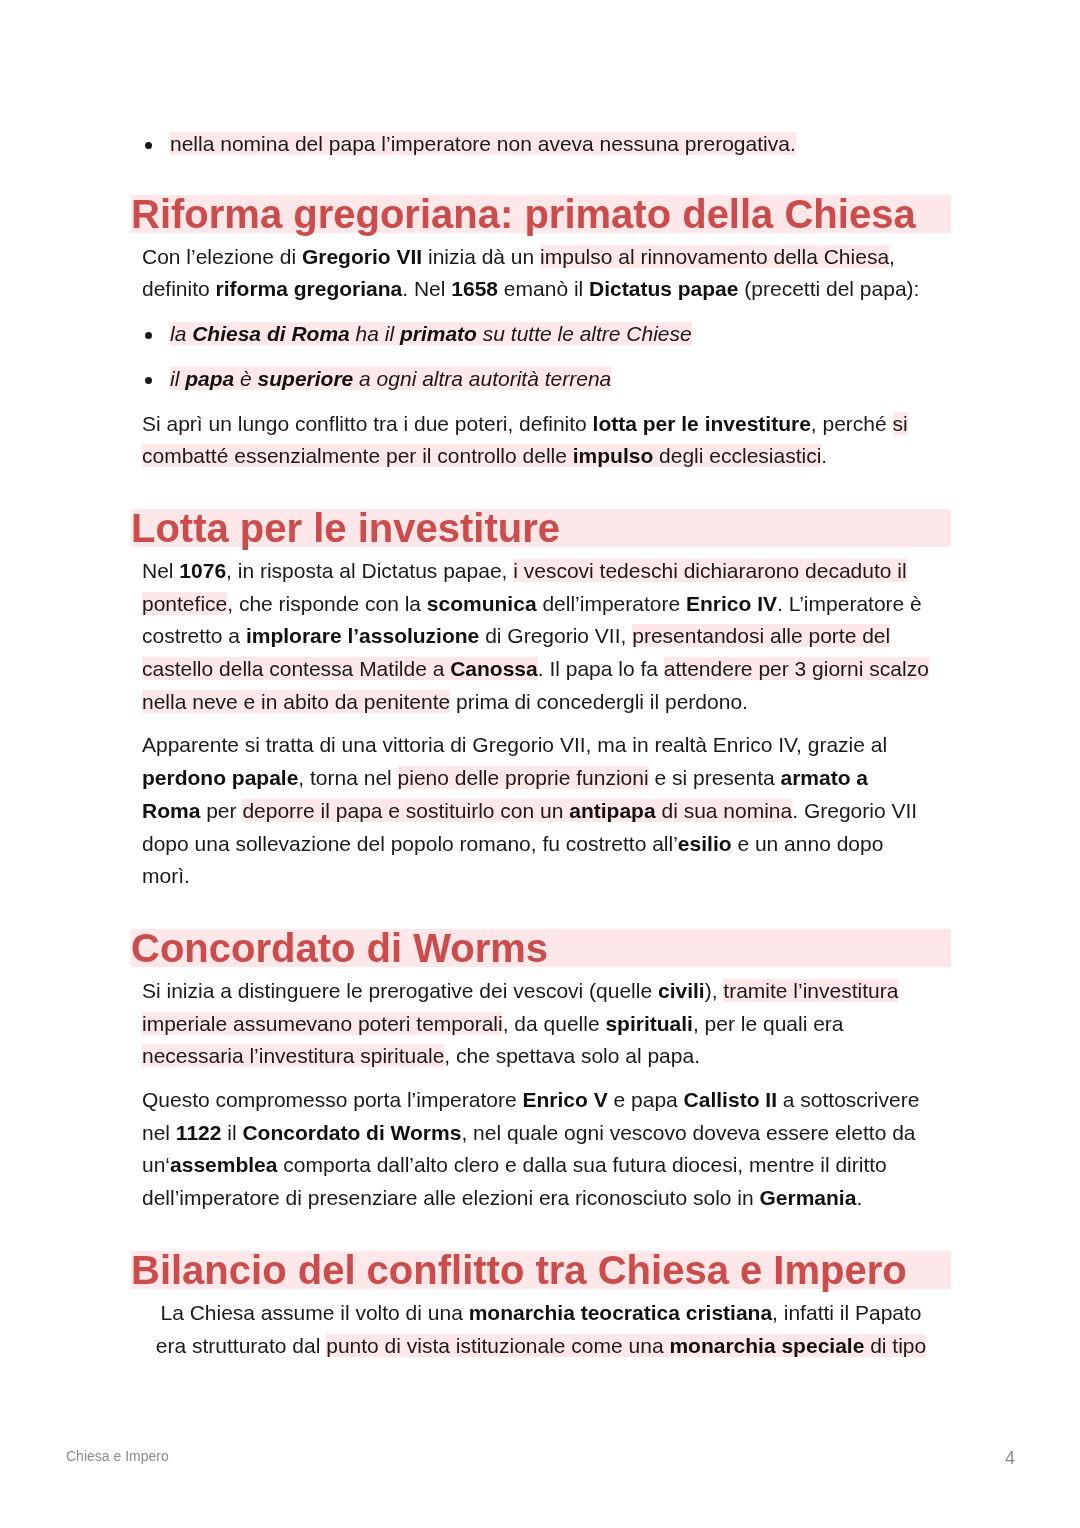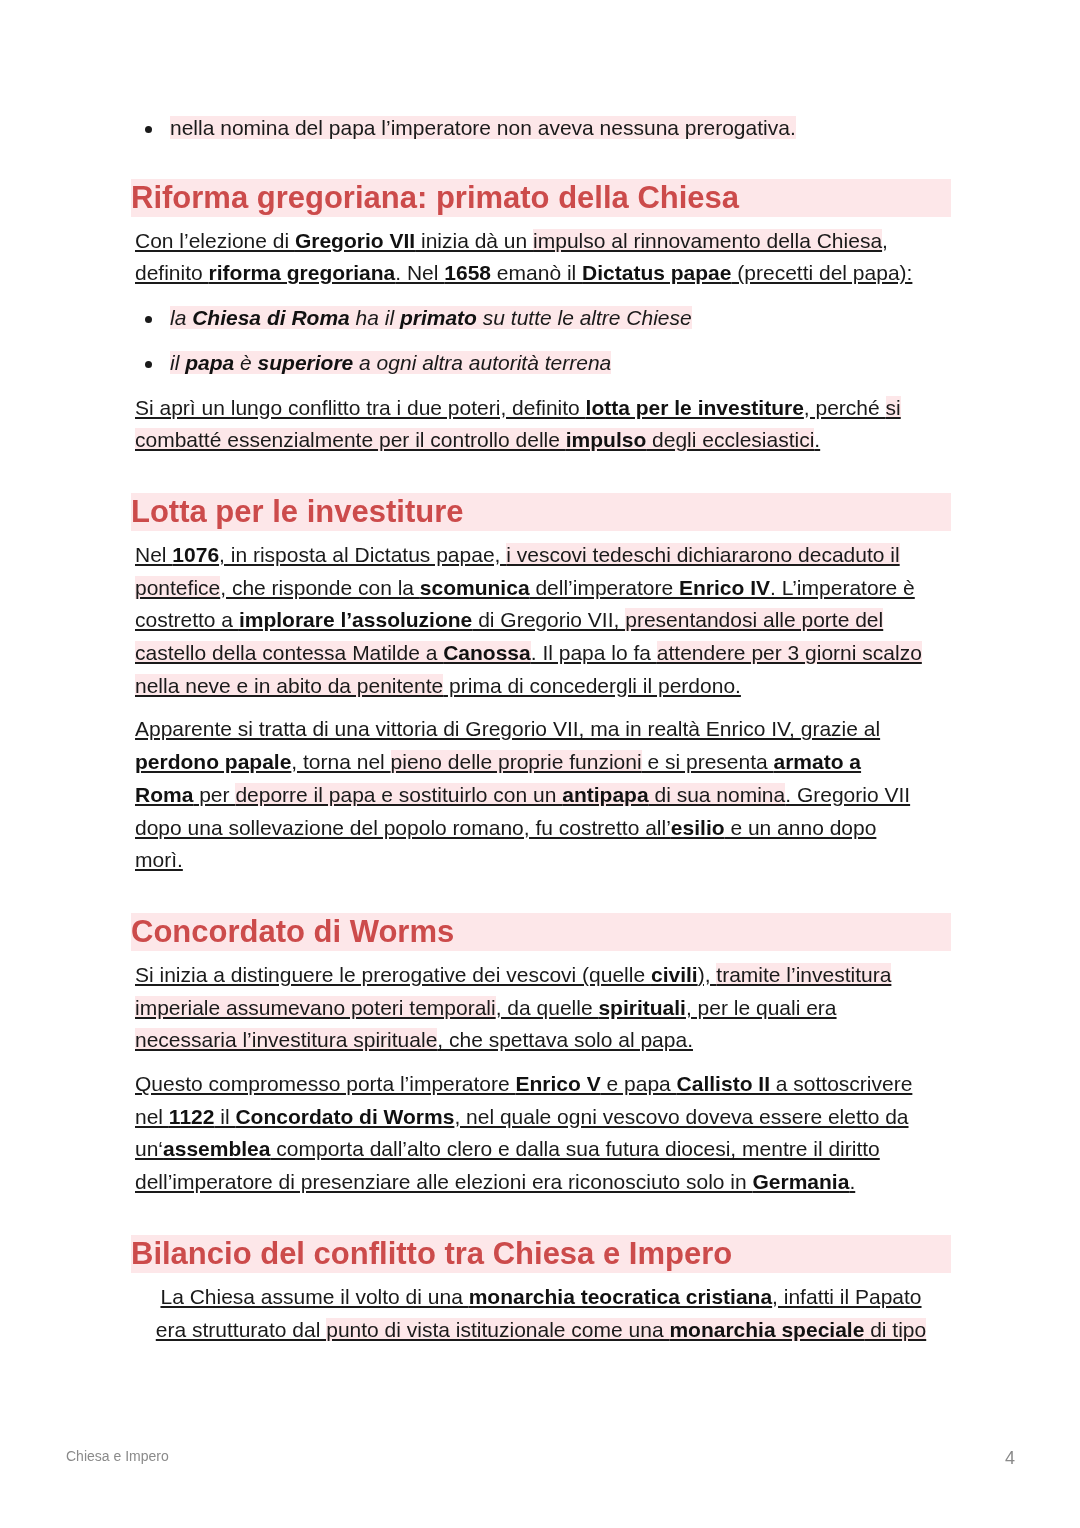"nella nomina del papa l’imperatore" .page { top: 112px -> 128px }
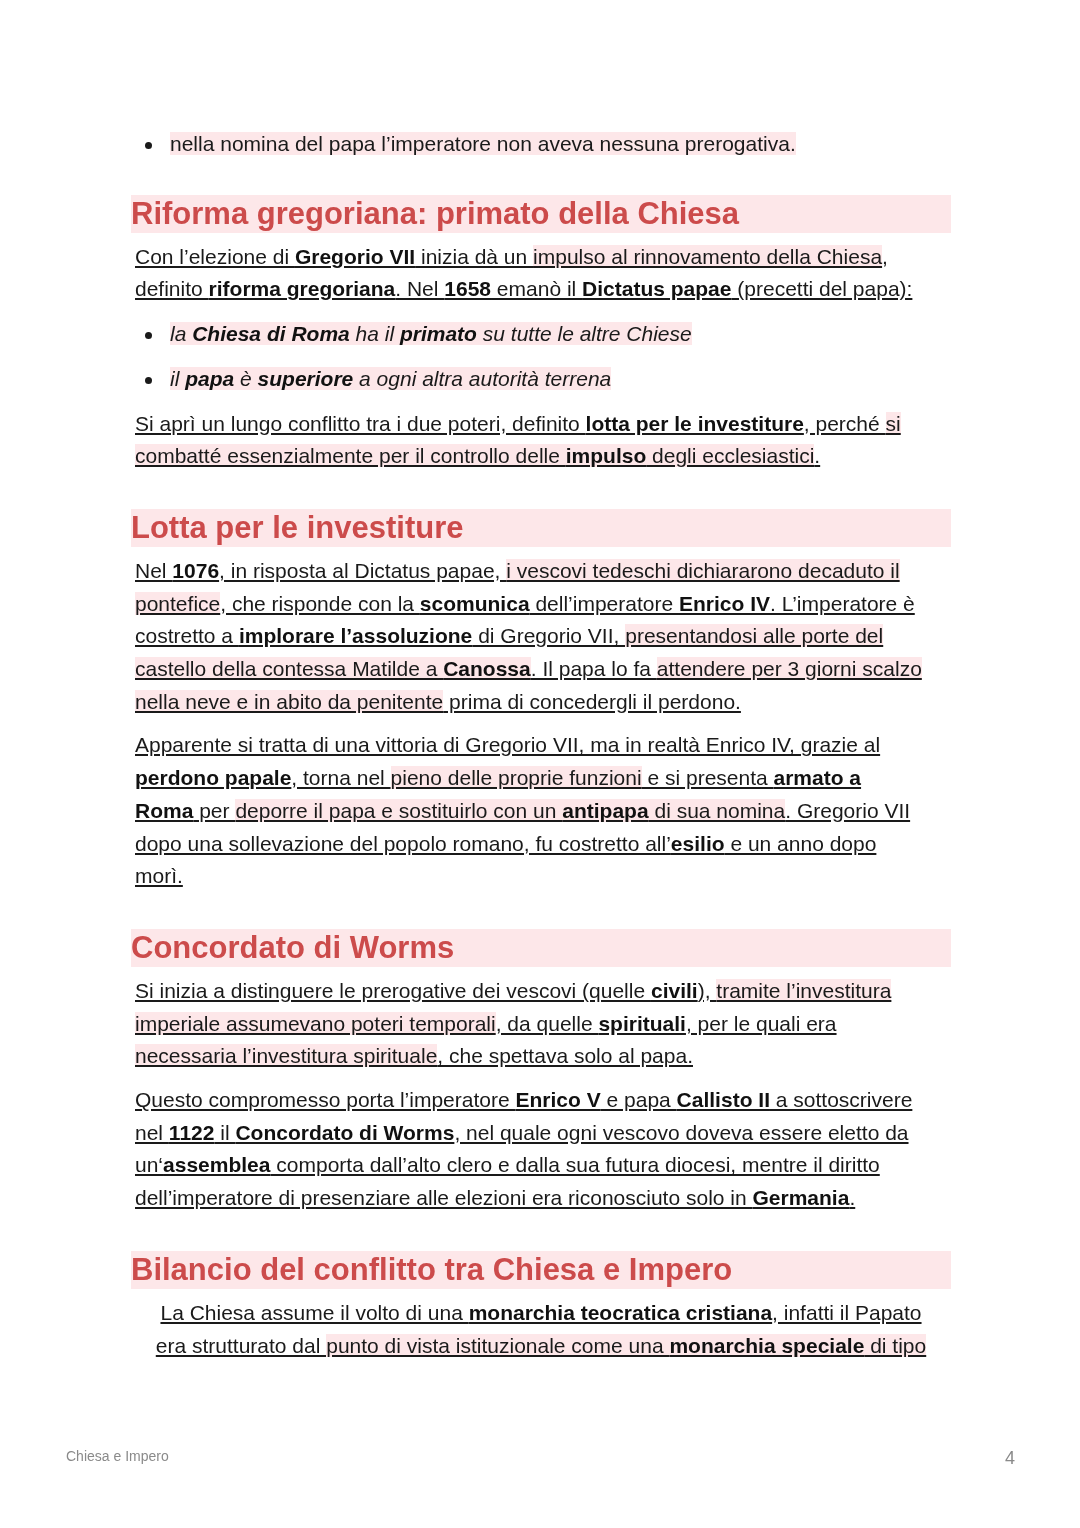"Riforma gregoriana: primato della Chiesa" .h2 { font-size: 31px -> 40px }
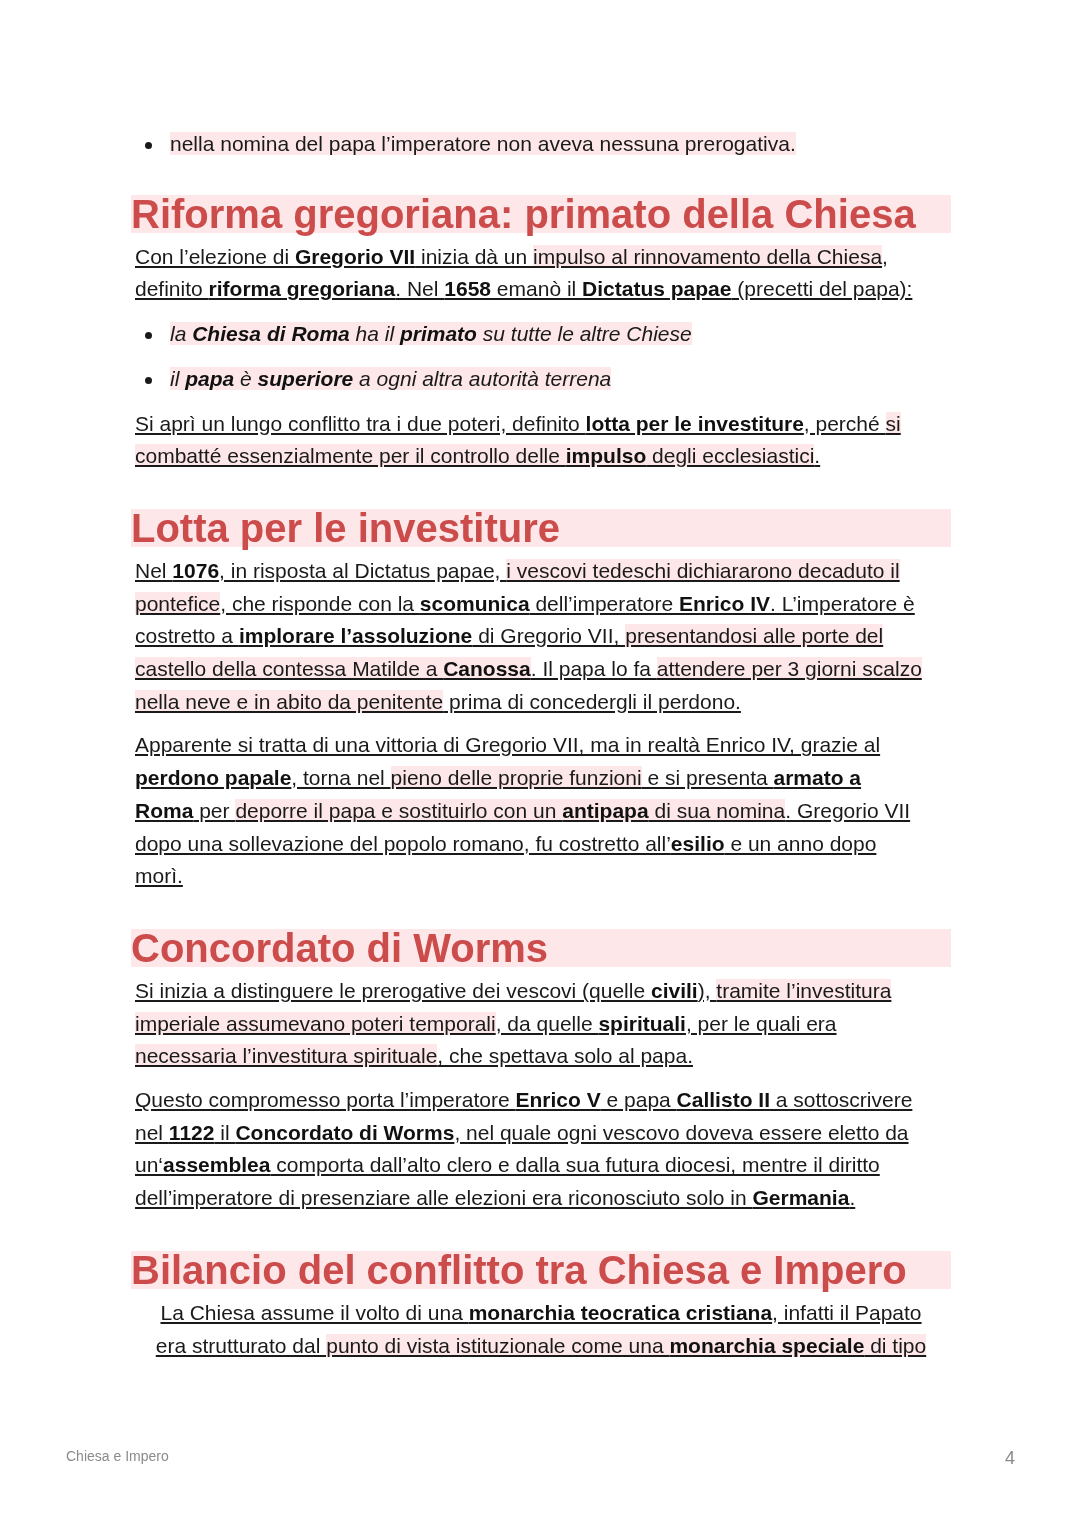"Con l’elezione di Gregorio VII" .p { margin: 4px -> 11px; text-decoration: underline -> none }
